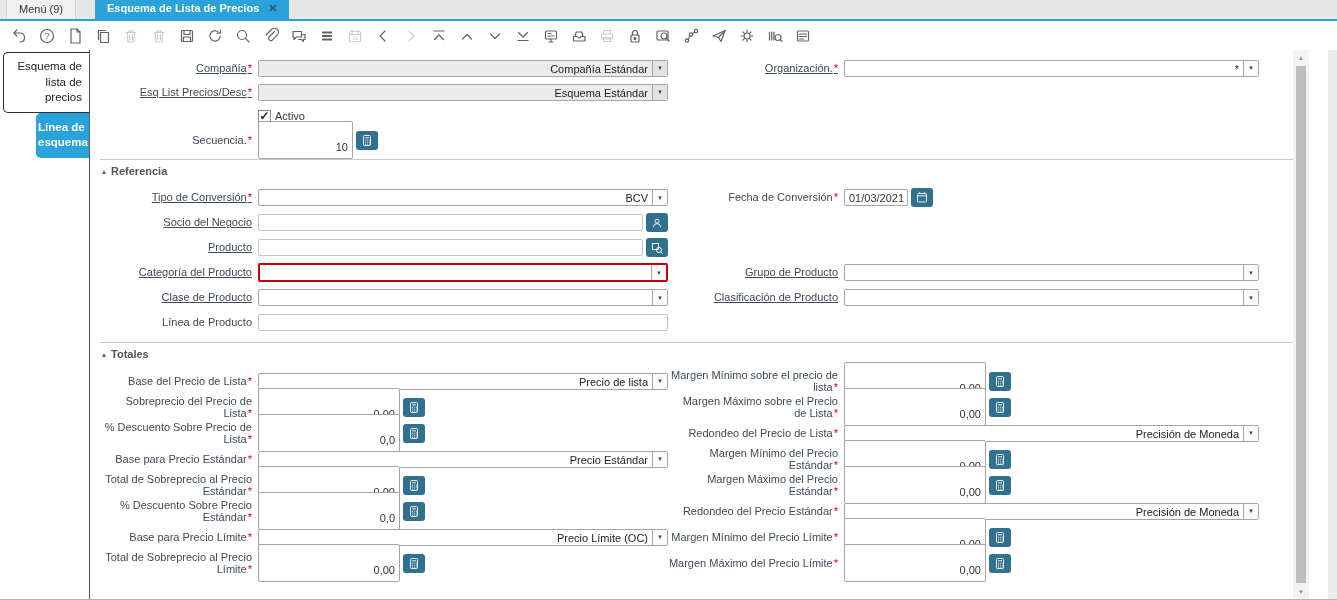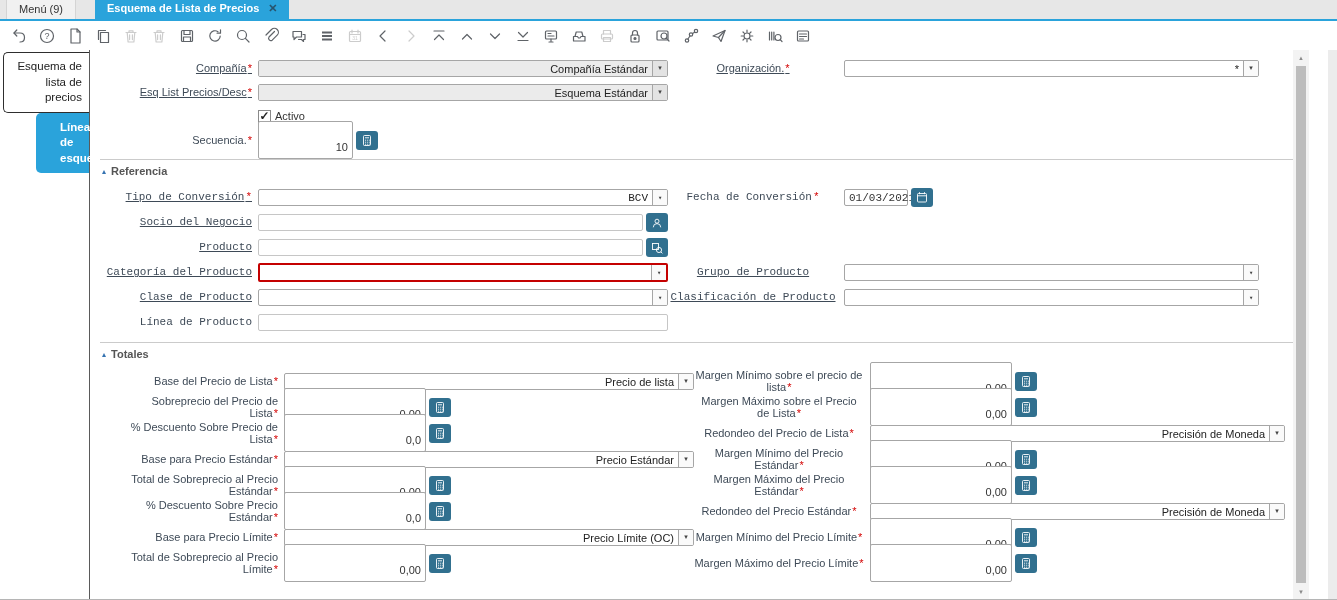"Organización.*" .lblR { text-align: center -> right }
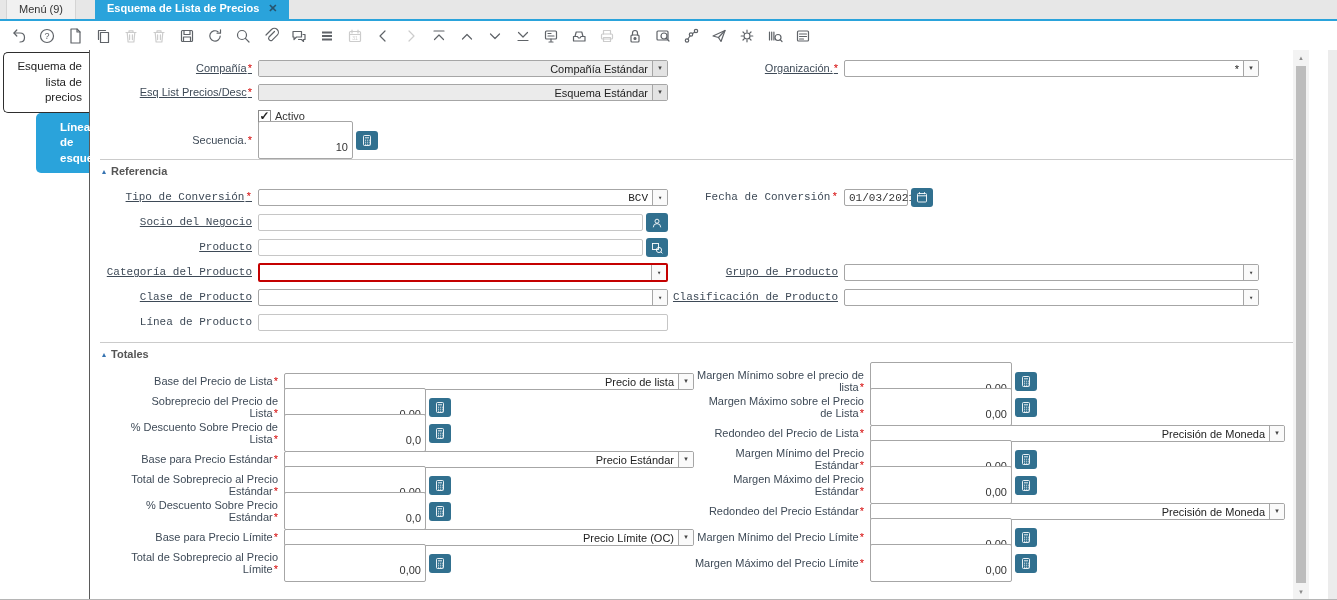"Línea de esquema" .stab.active { padding: 7px 24px -> 7px 2px }
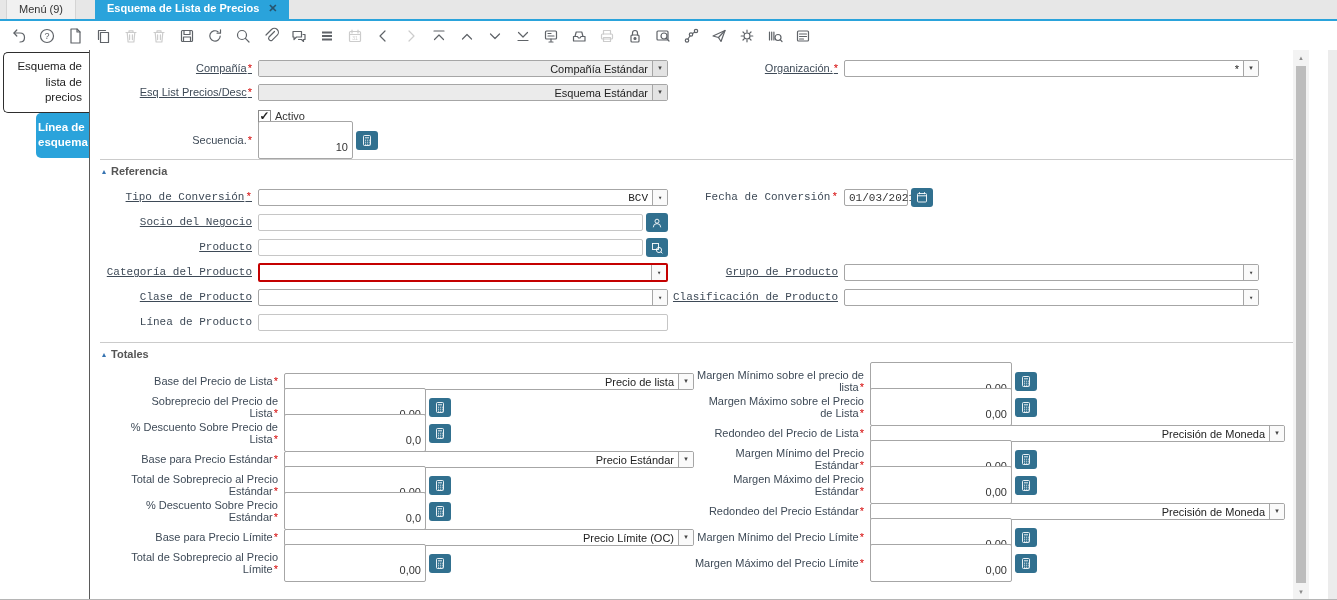"Tipo de Conversión*" .h25 { font-family: Liberation Mono, monospace -> none }
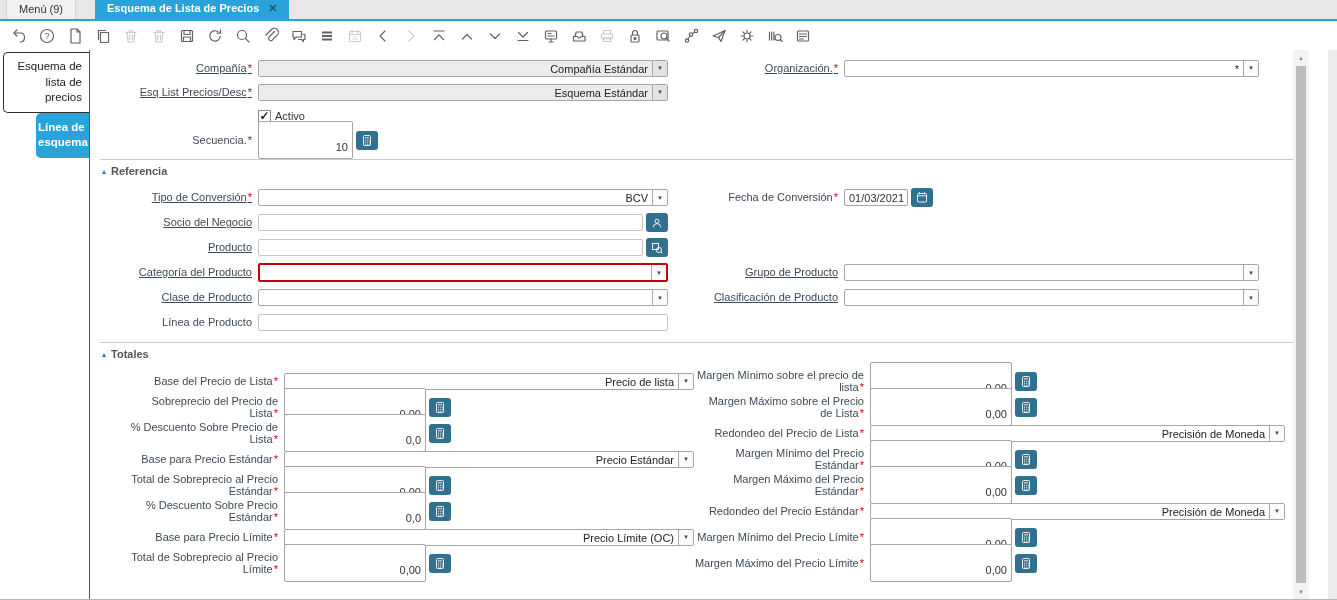"Base del Precio de Lista*" .h26 { margin-left: 26px -> none }
